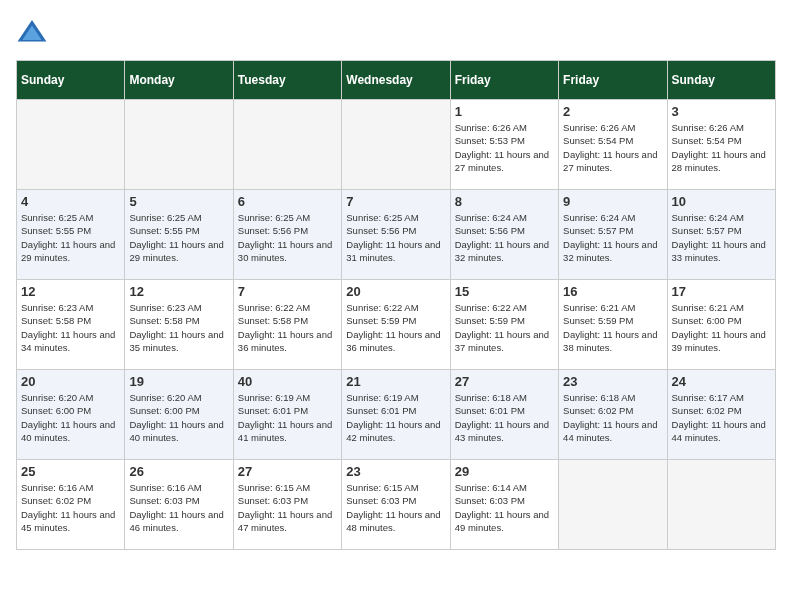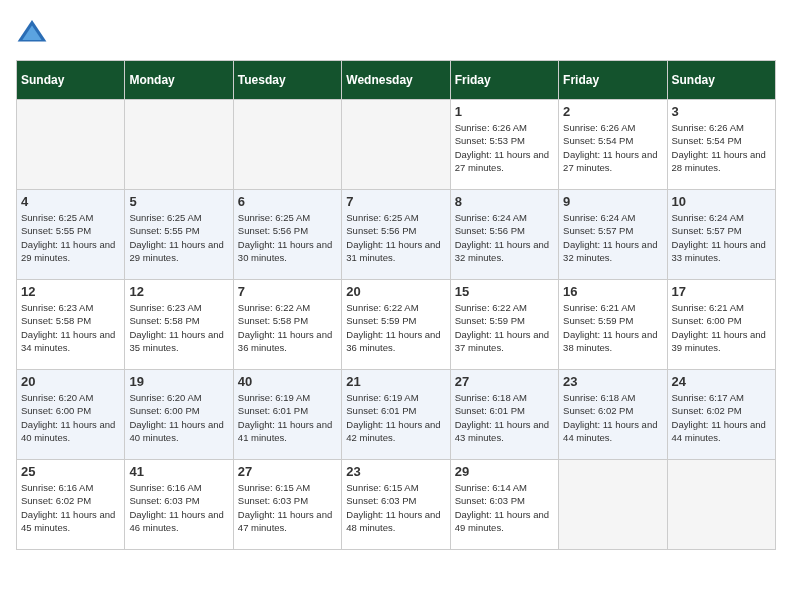"41" span.day-number { text: 41 -> 26 }
